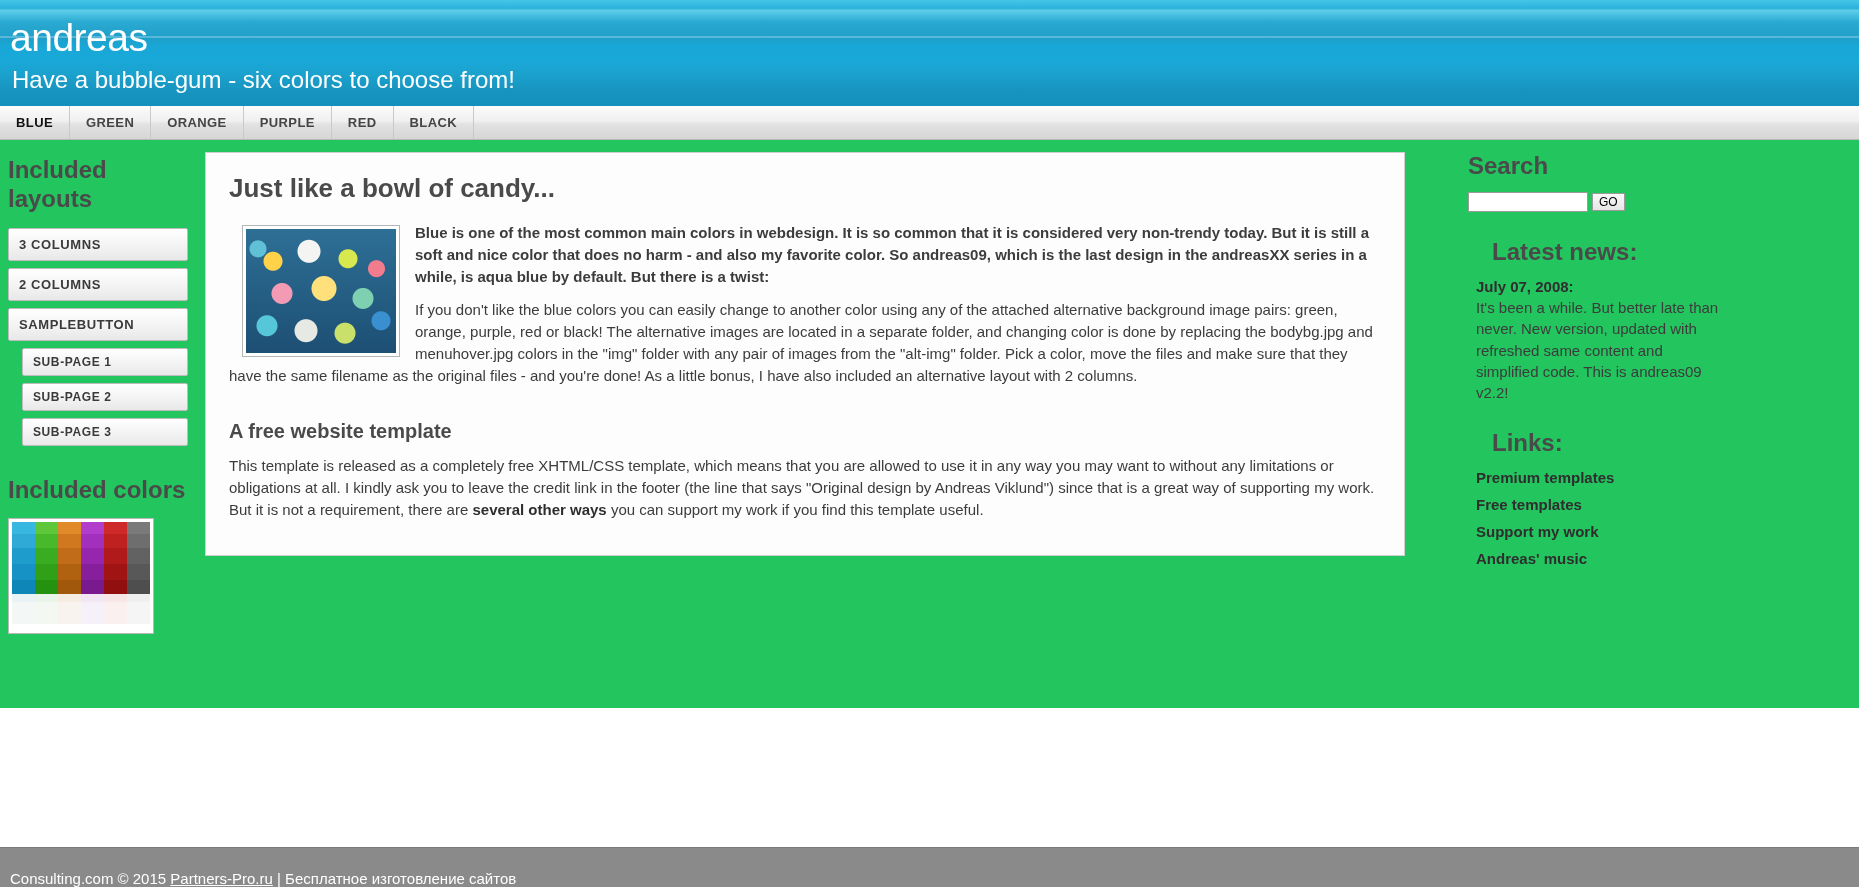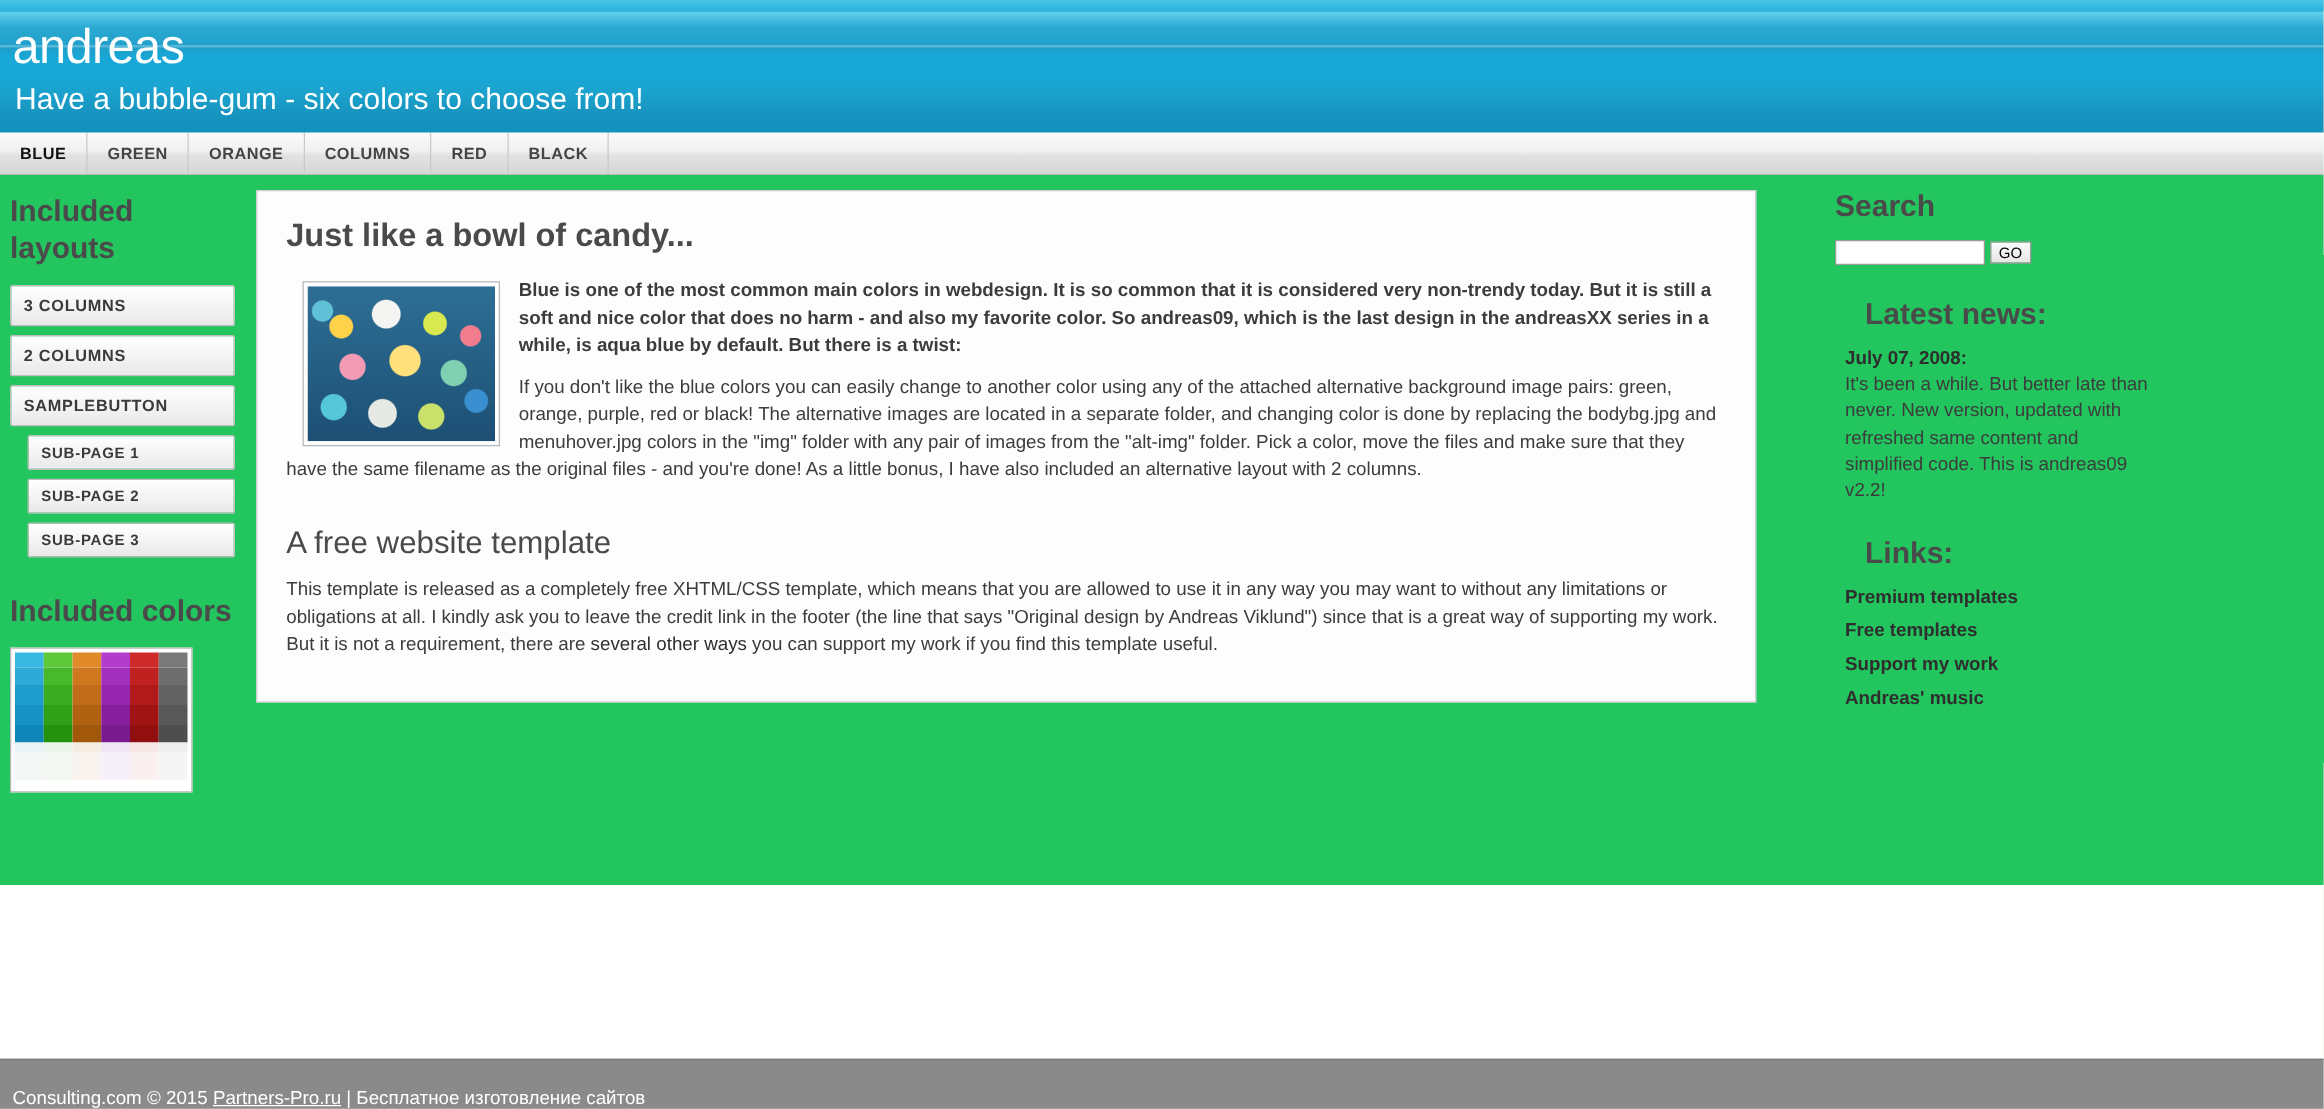"COLUMNS" a { text: COLUMNS -> PURPLE }
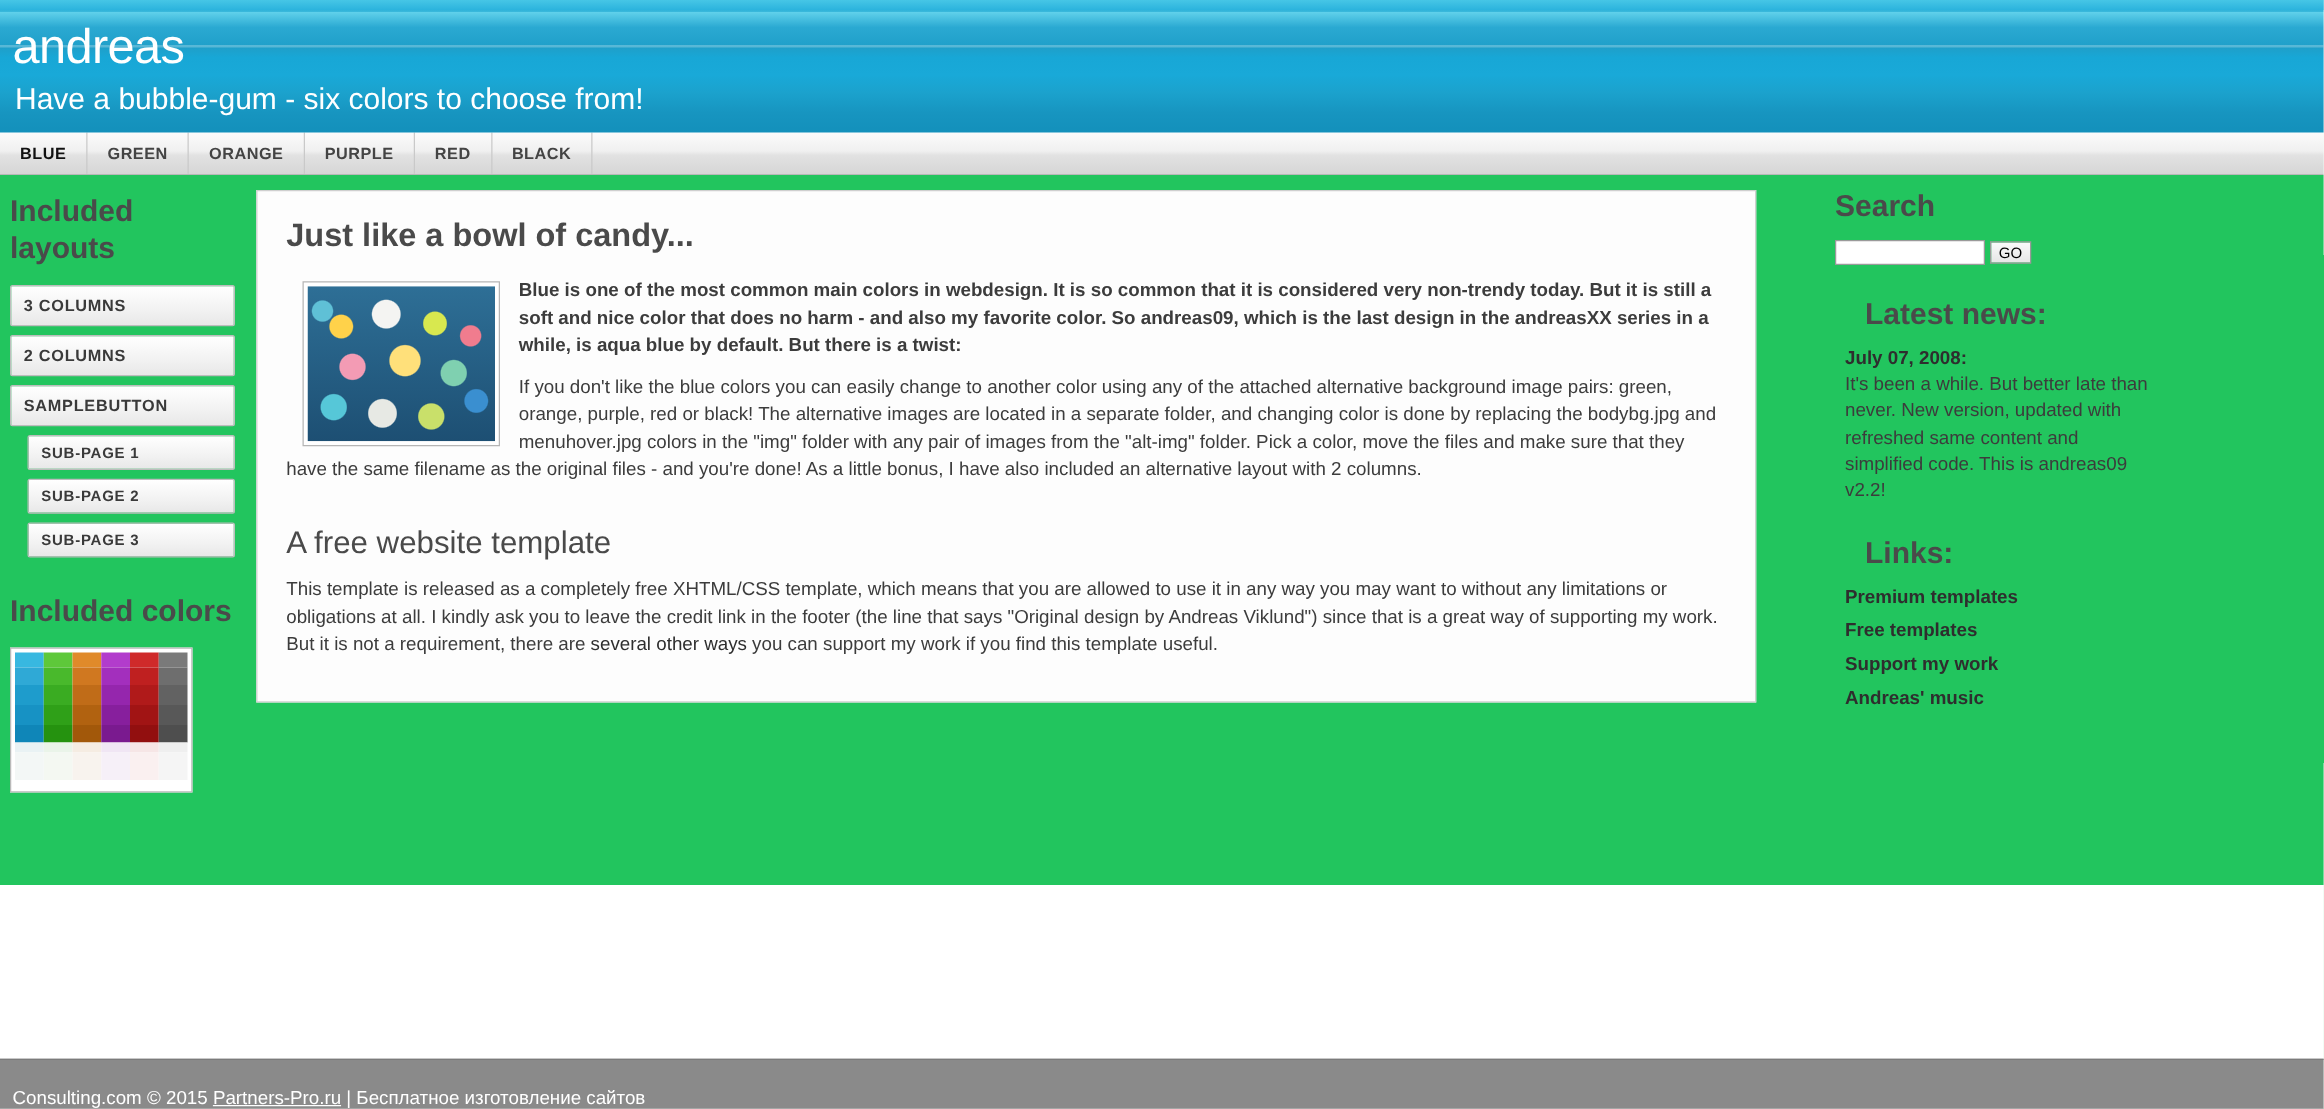"A free website template" #content h2 { font-size: 25px -> 20px; font-weight: normal -> bold }
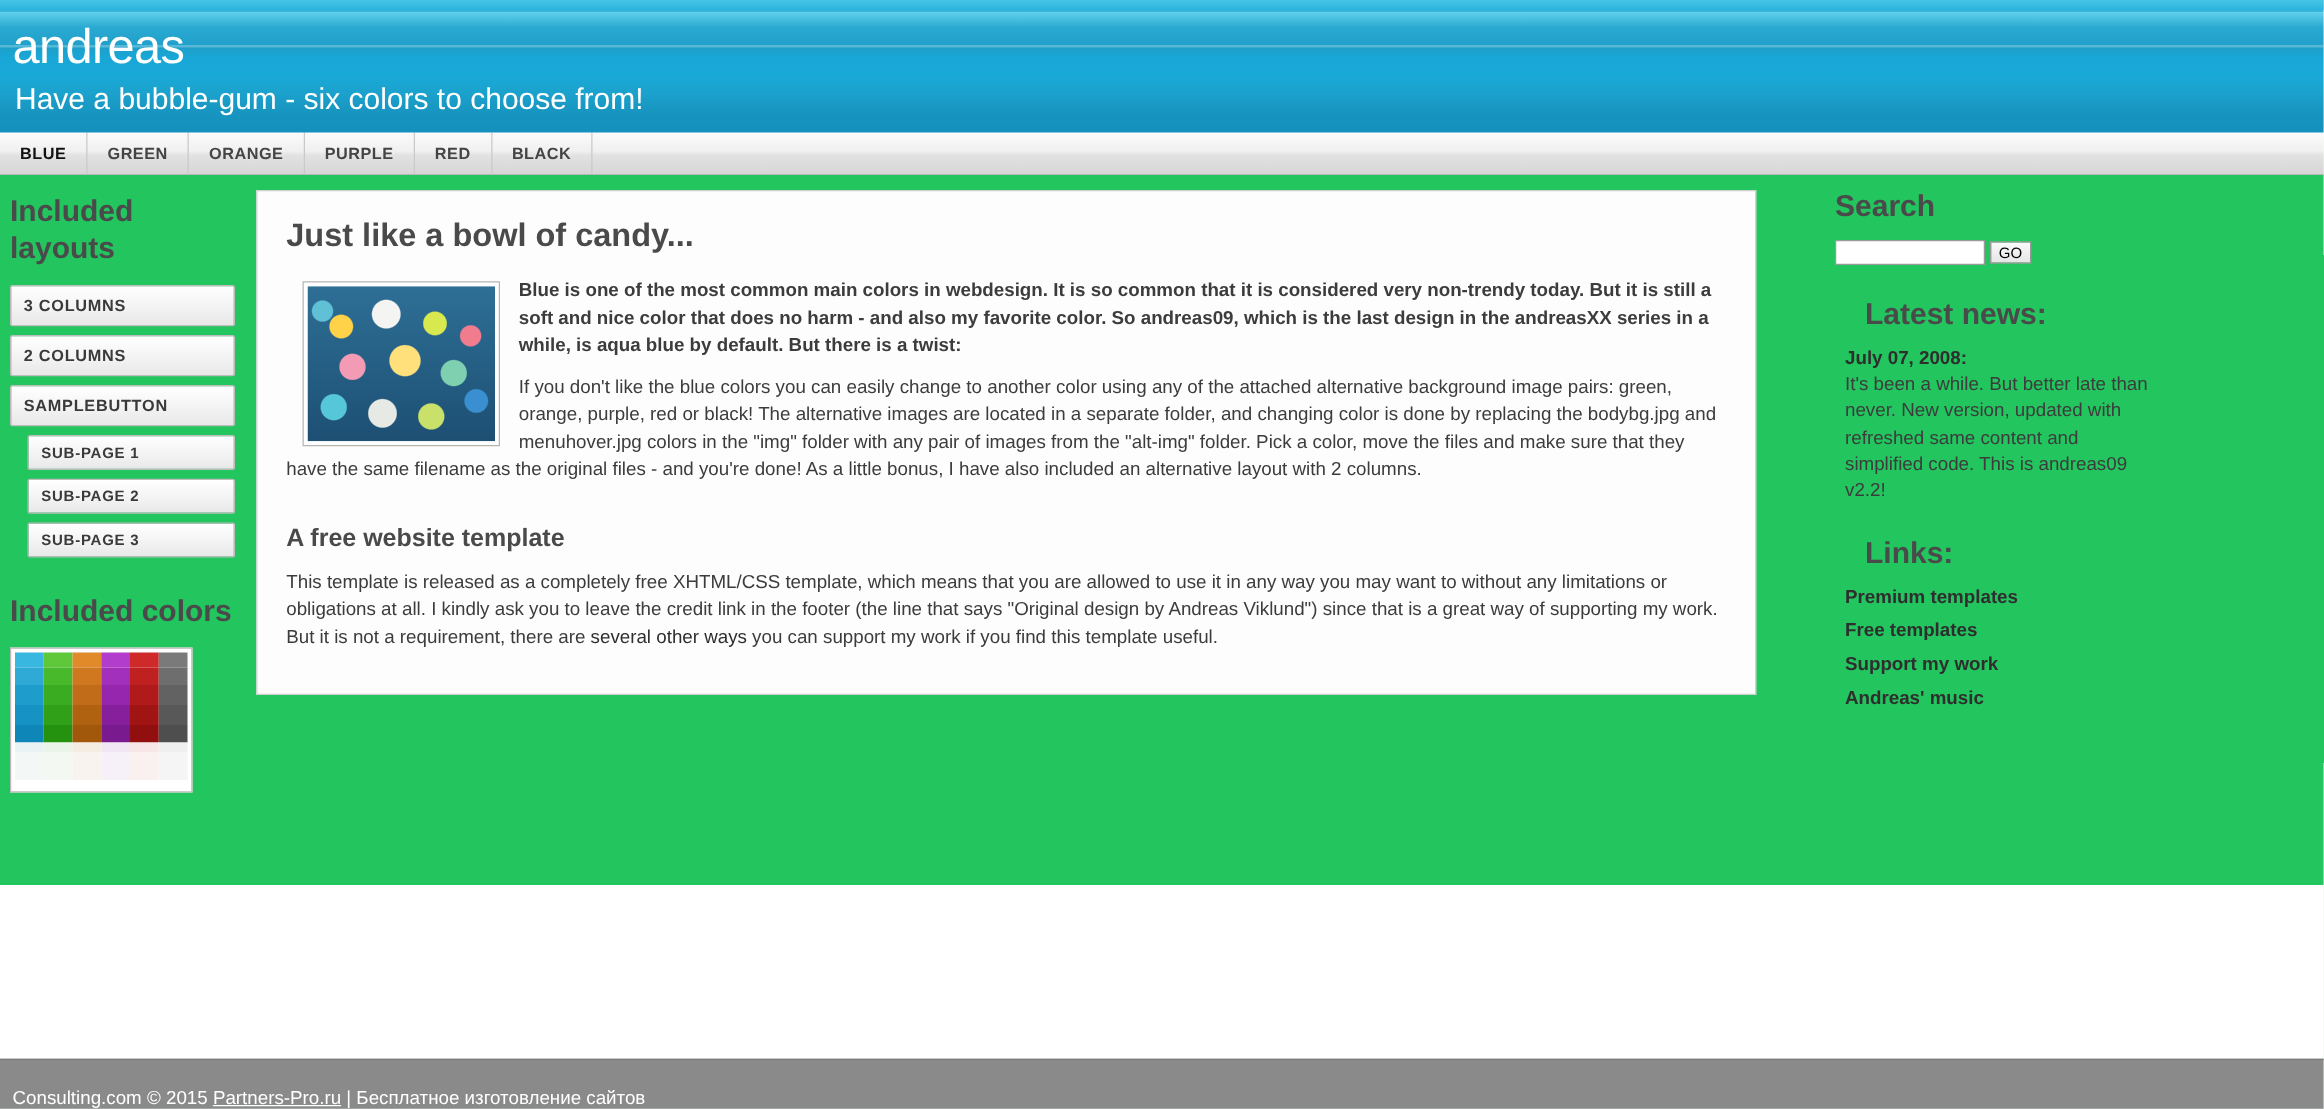"several other ways" #content b, #content strong { font-weight: normal -> bold }
